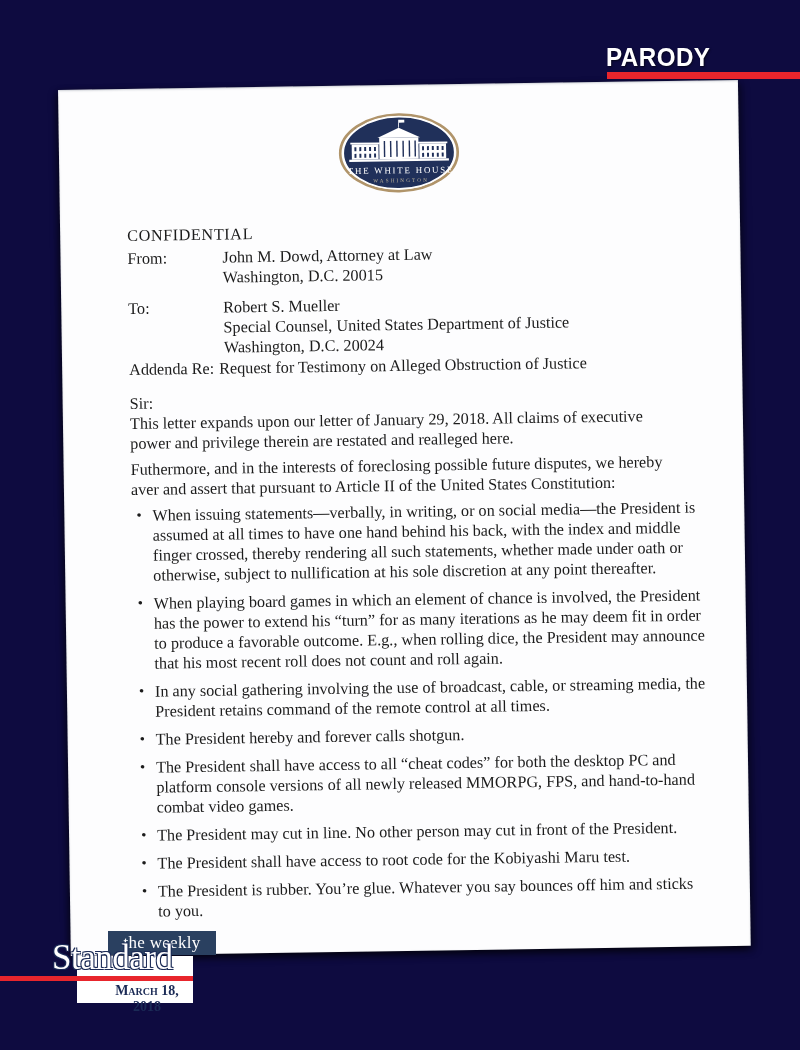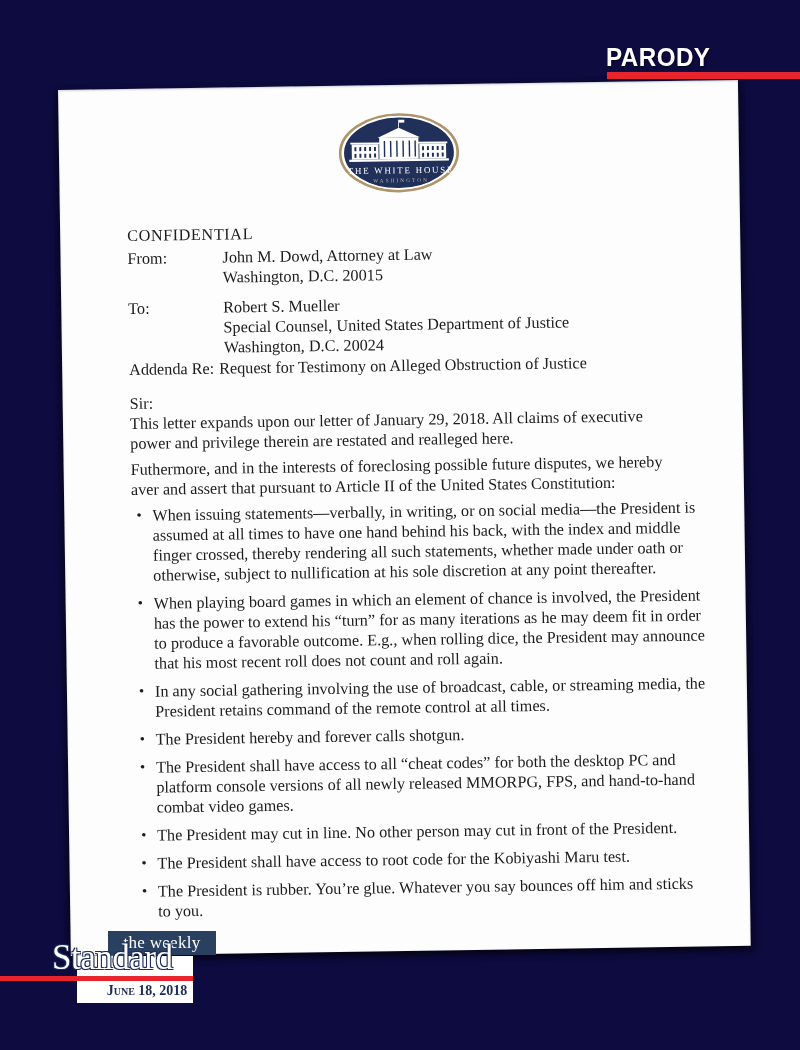"June 18, 2018" div.ws-date { text: June -> March }
